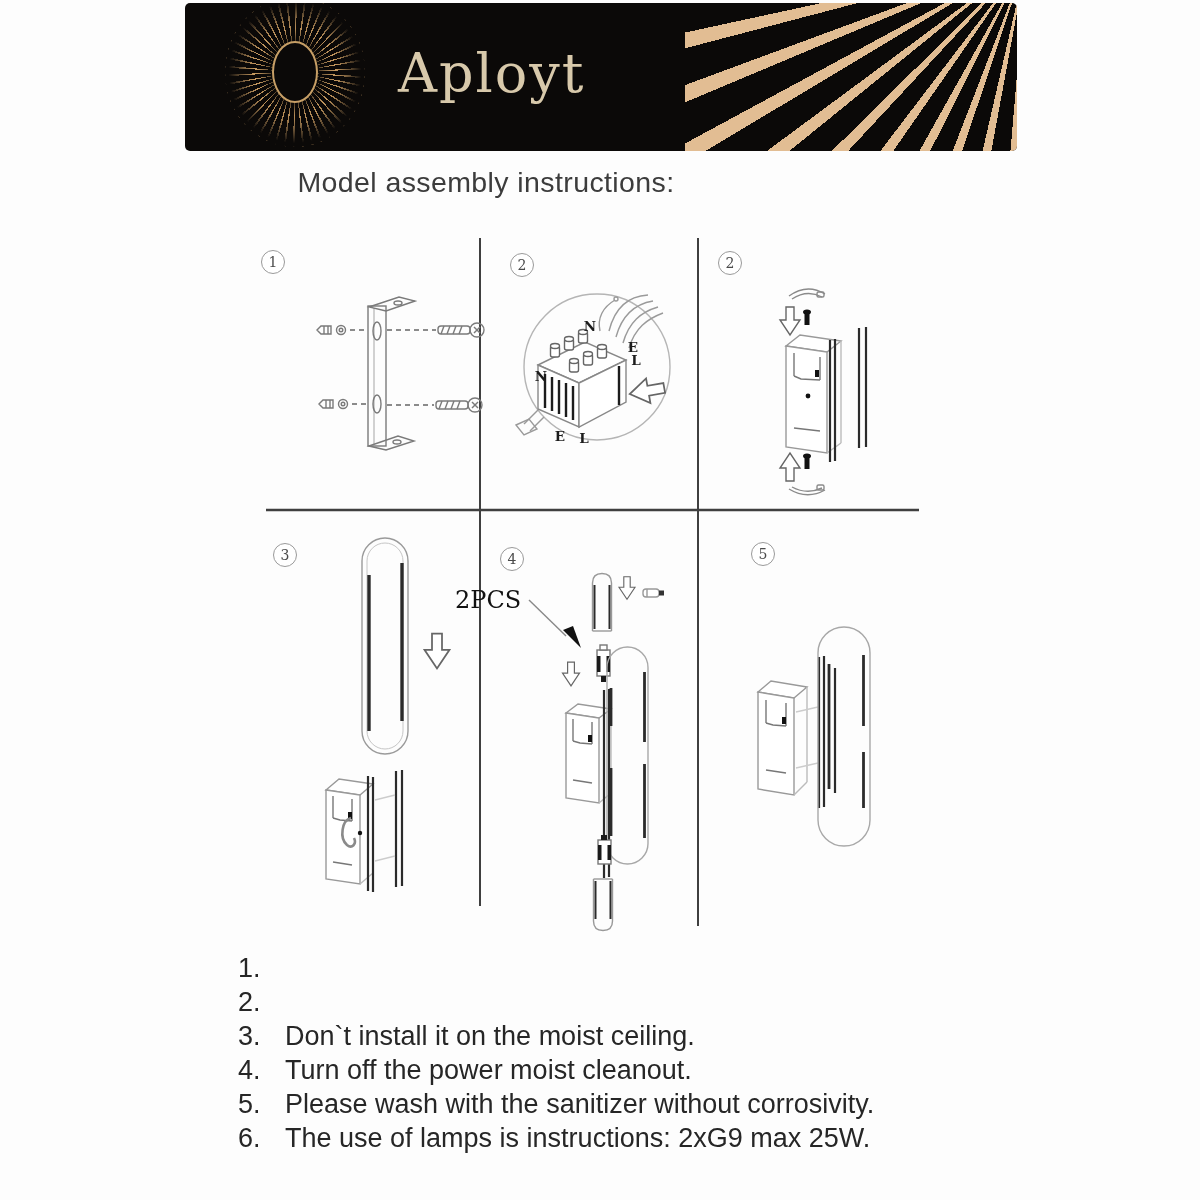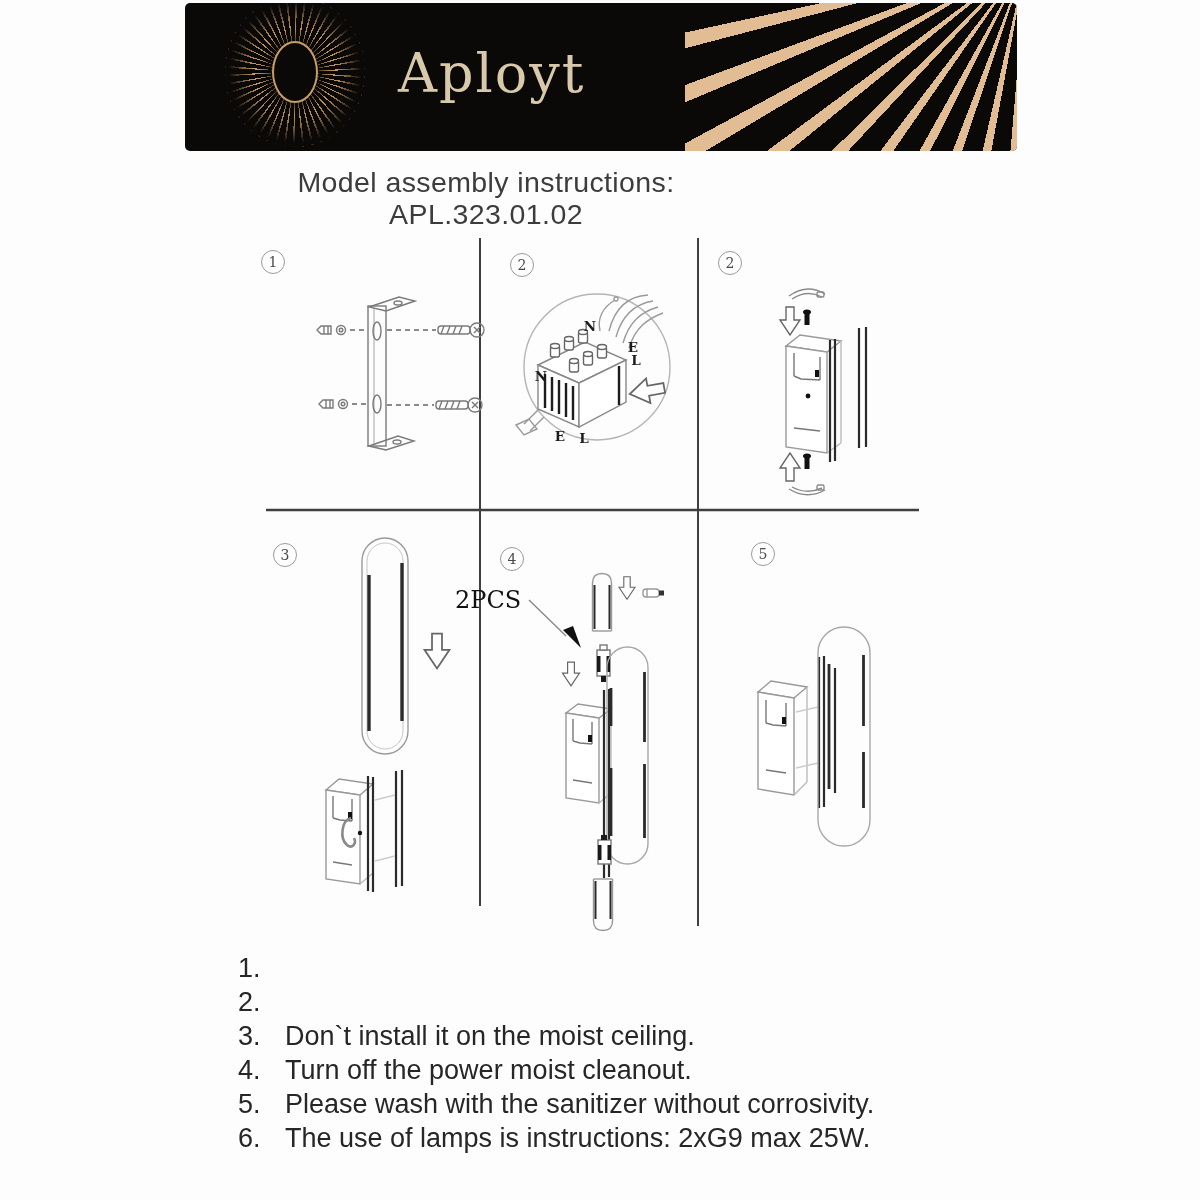"APL.323.01.02" div.title { html: <div>APL.323.01.02</div> -> none }
